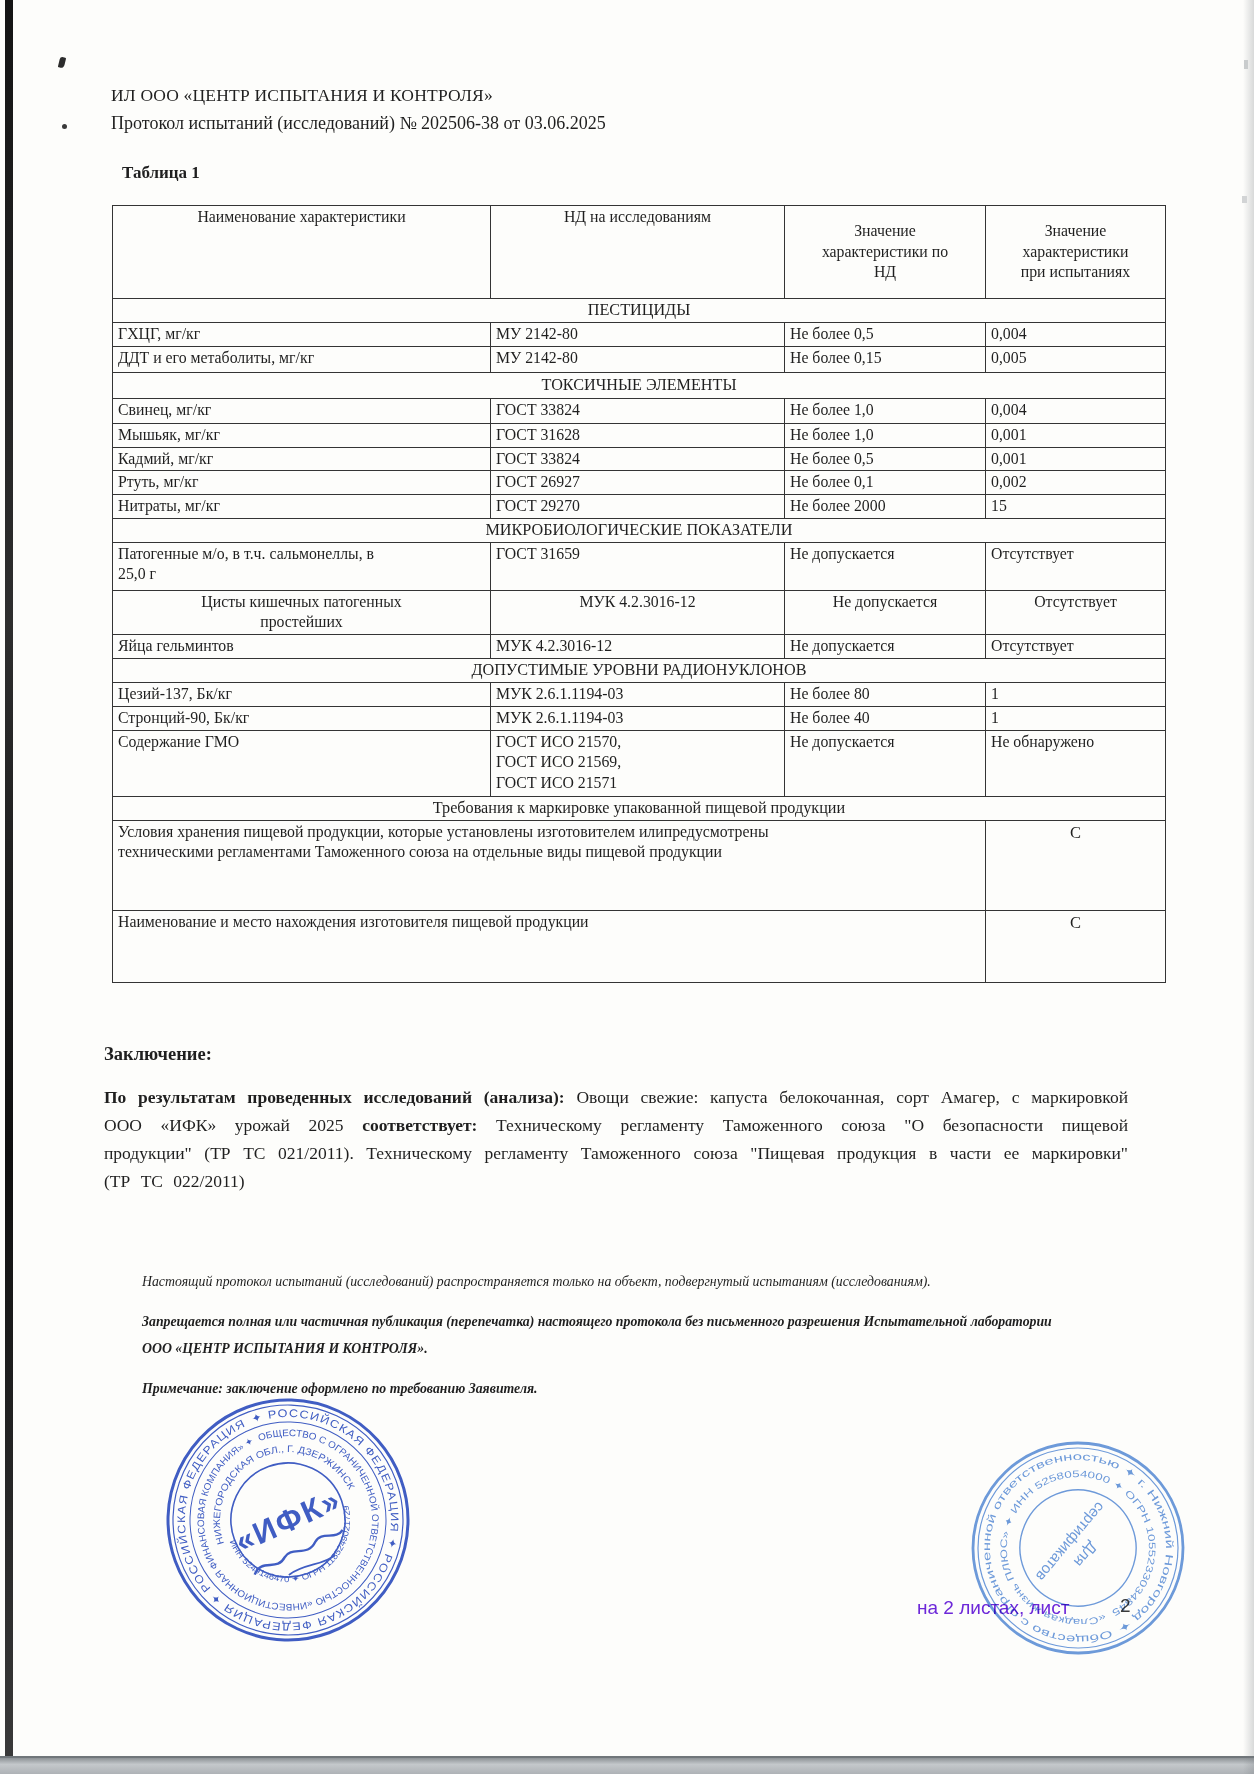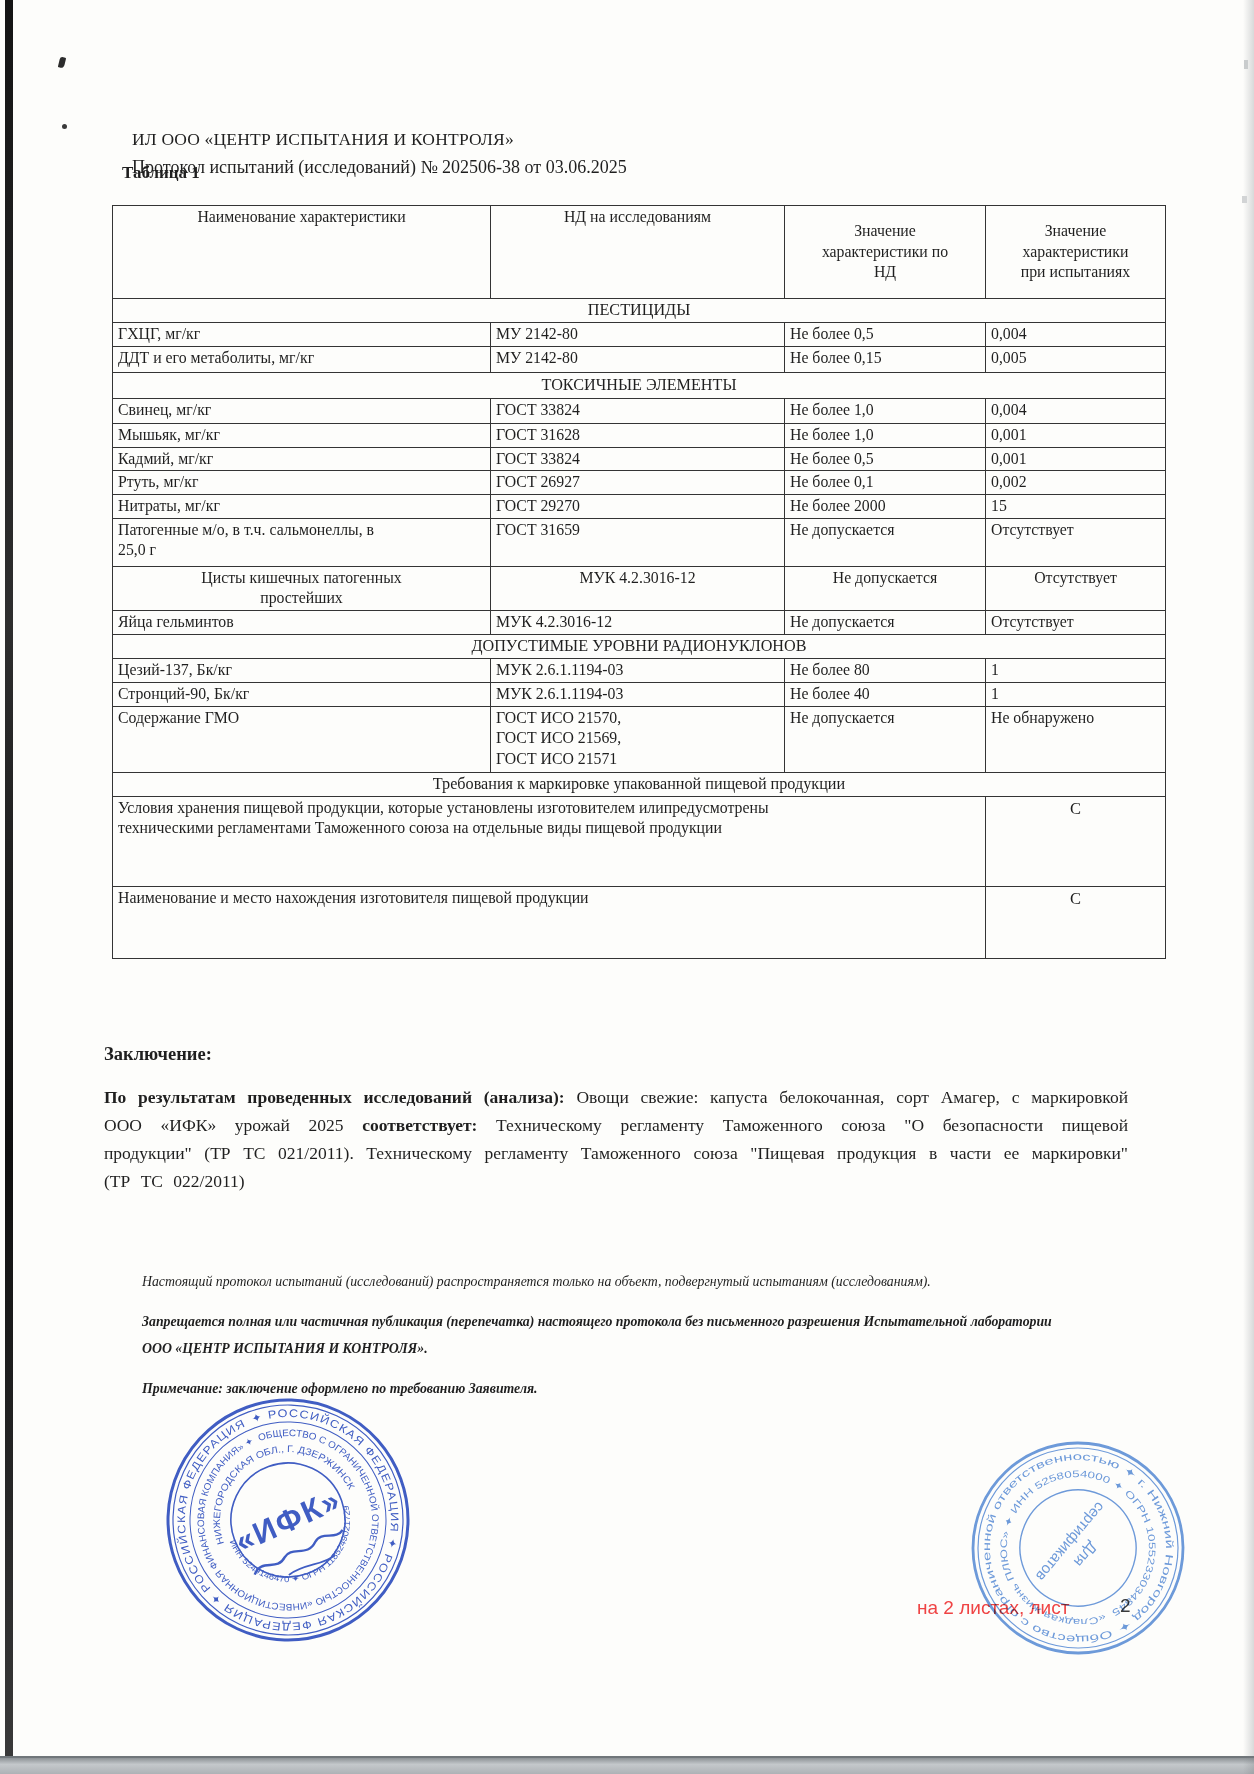"ИЛ ООО «ЦЕНТР ИСПЫТАНИЯ И" .doc-header { left: 132px -> 111px; margin-top: 44px -> none }
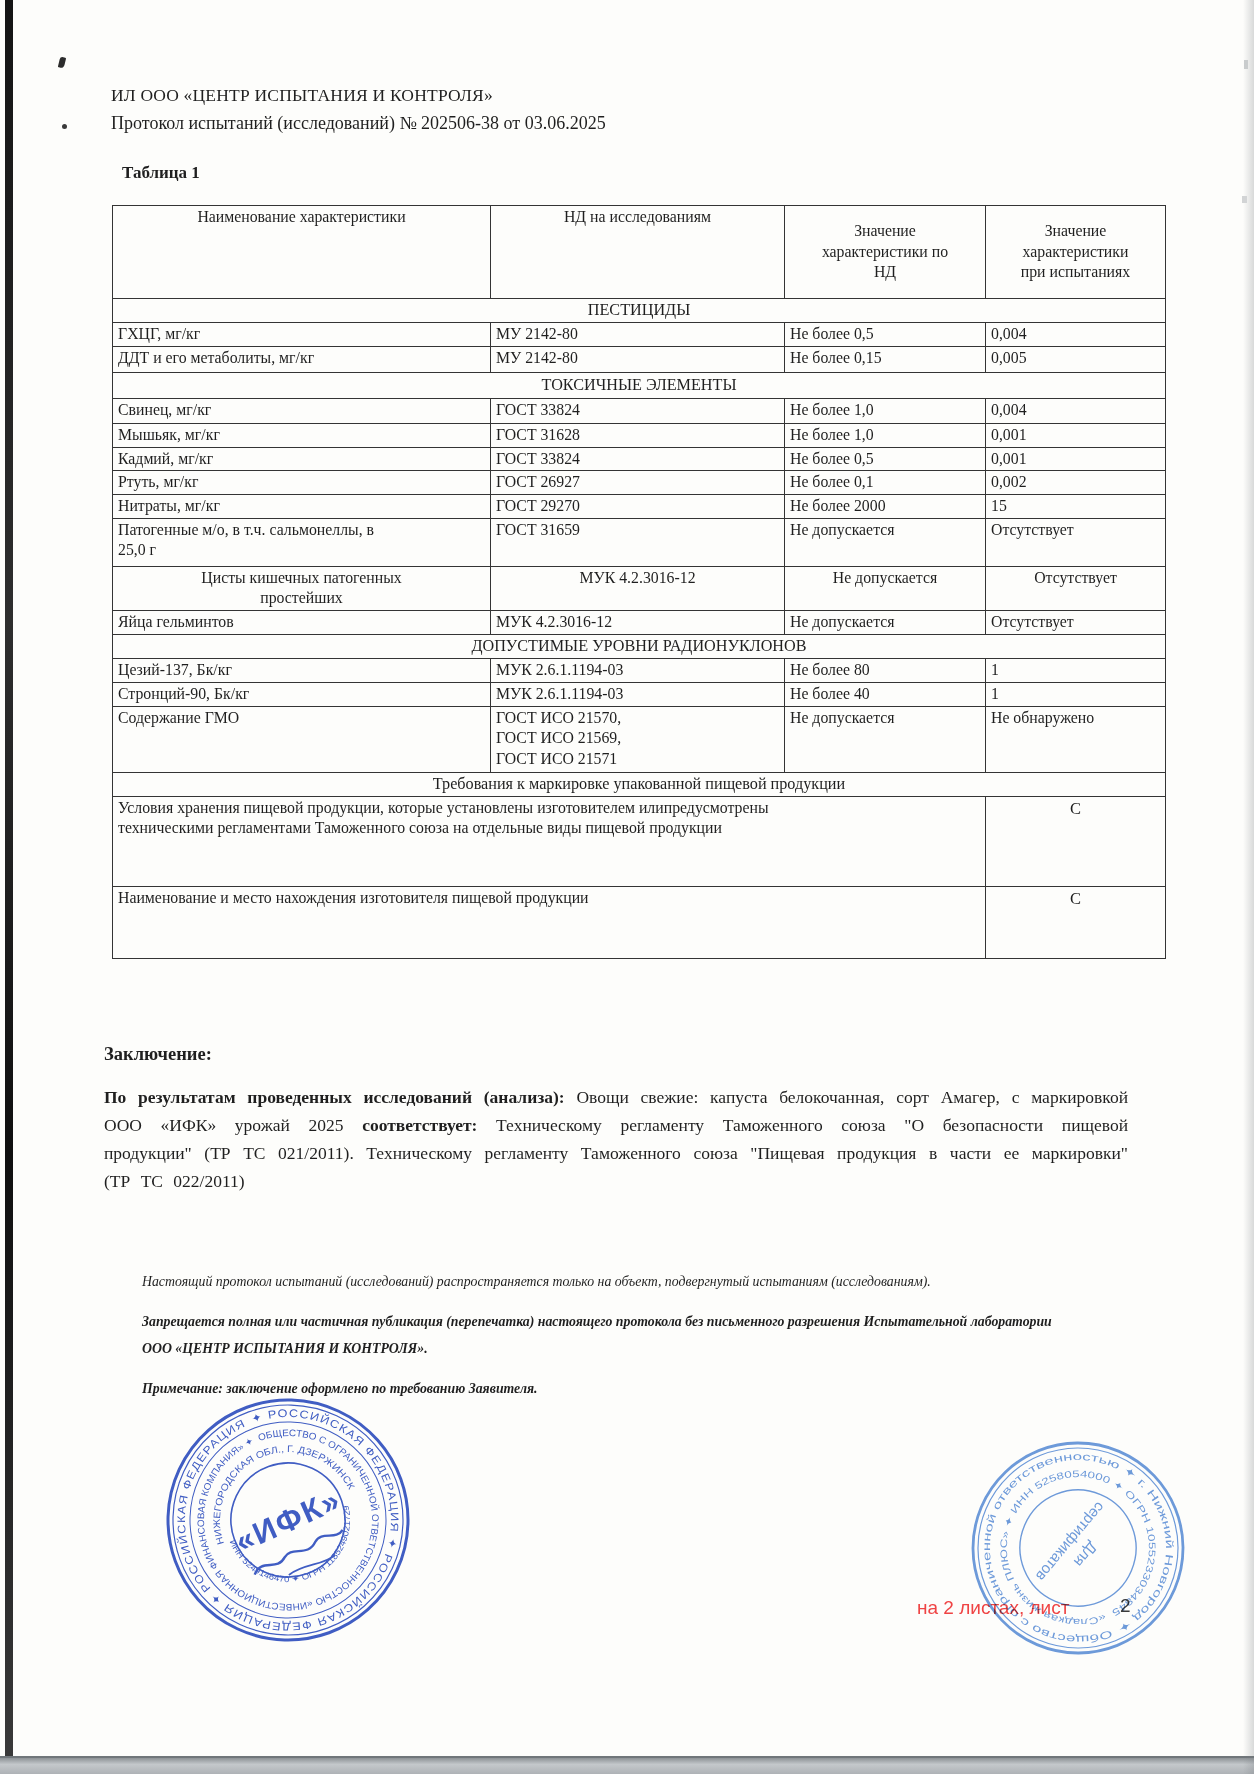"МИКРОБИОЛОГИЧЕСКИЕ ПОКАЗАТЕЛИ" tr { html: none -> <tr> <td>МИКРОБИОЛОГИЧЕСКИЕ ПОКАЗАТЕЛИ</td> </tr> }
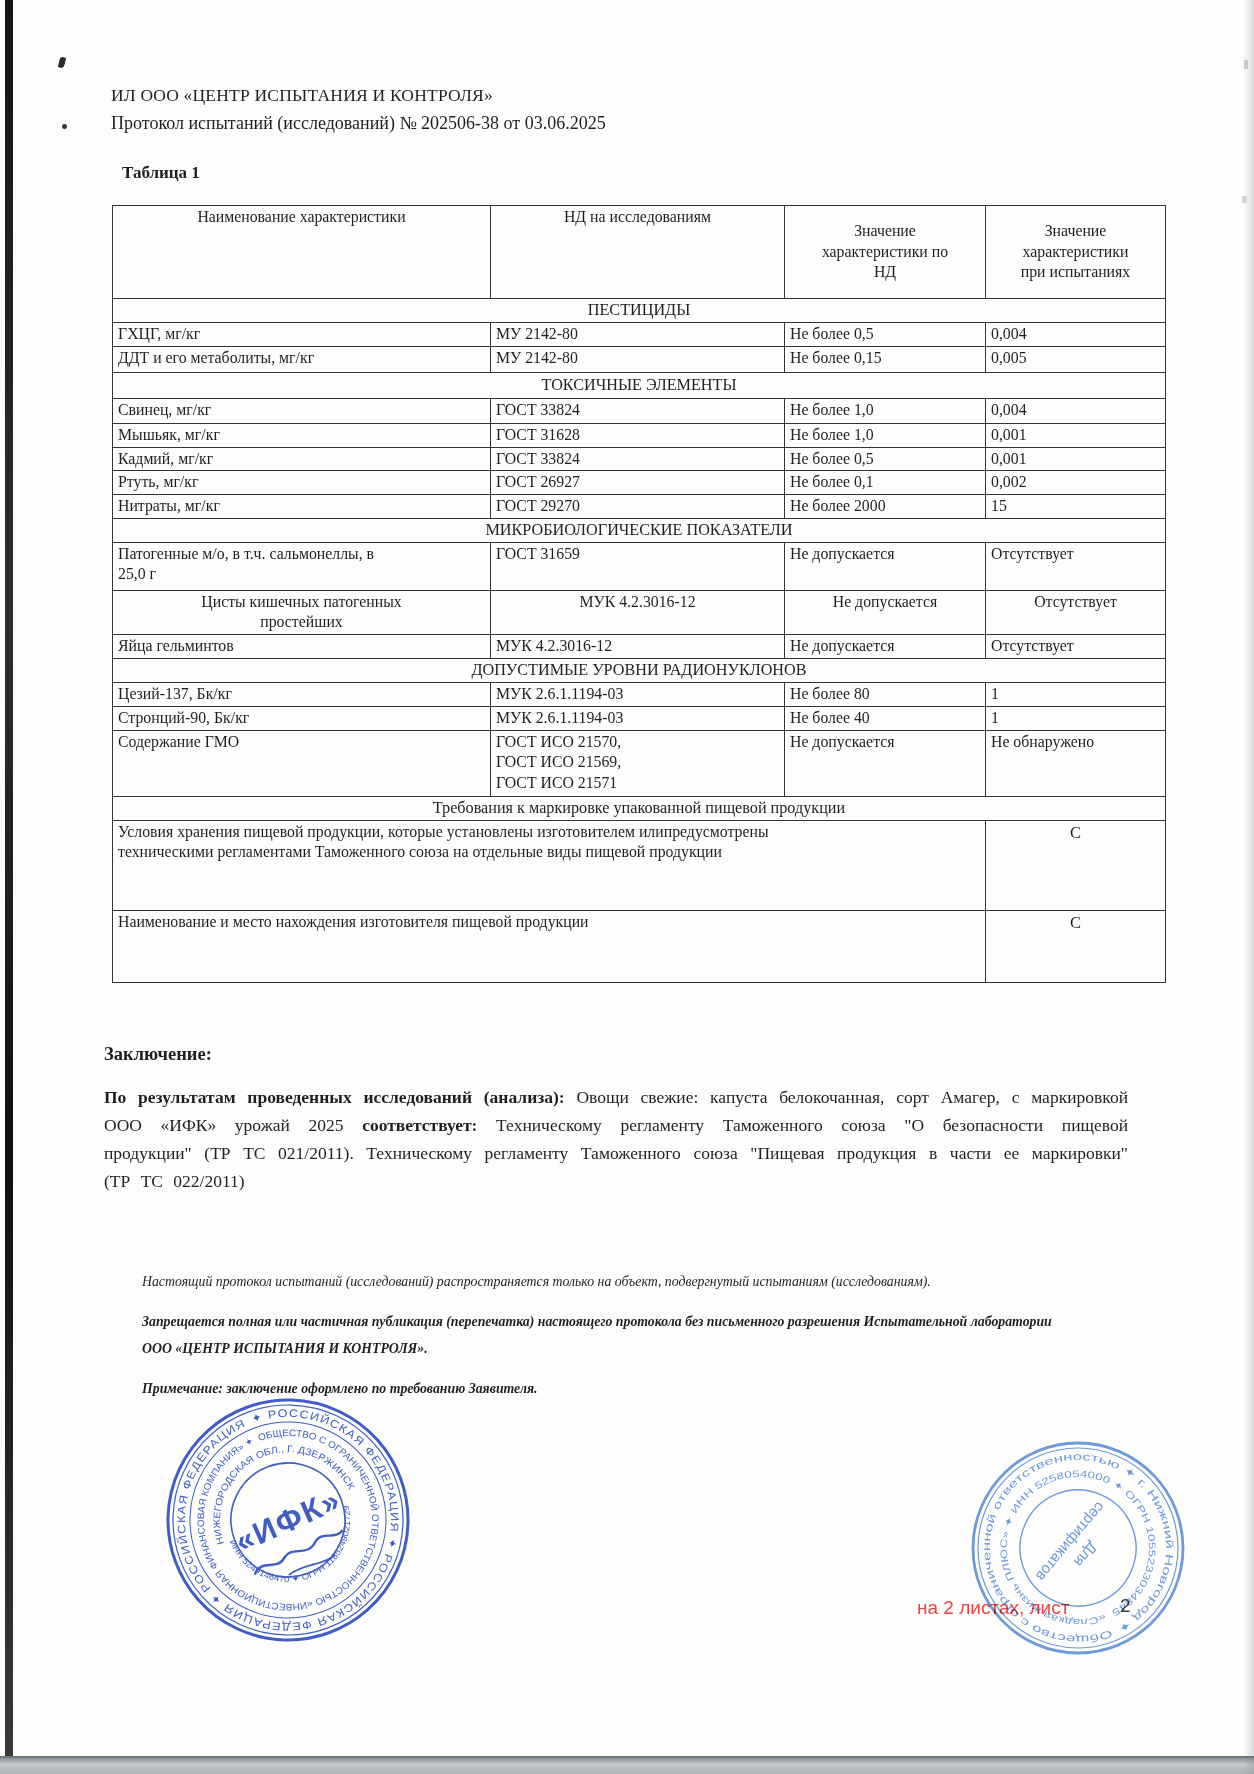"на 2 листах, лист" .pages-line { color: #ef4444 -> #6d28d9 }
